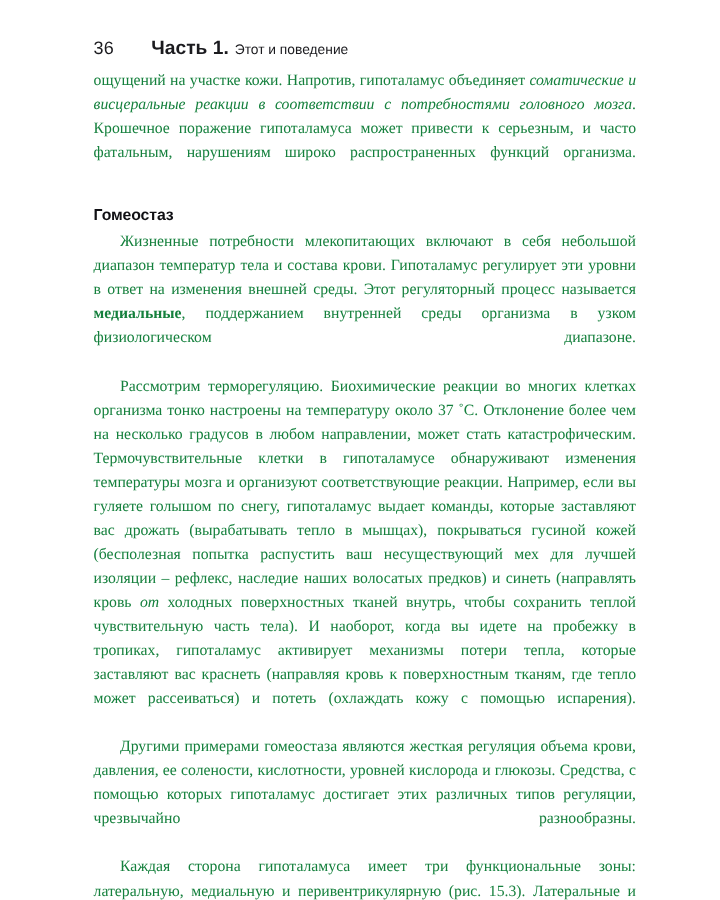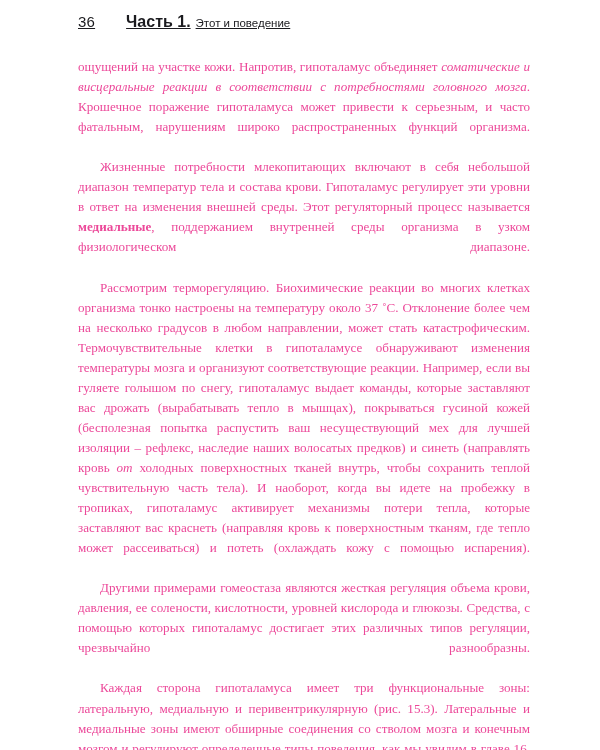"36" .running-head { text-decoration: underline -> none; top: 13px -> 32px }
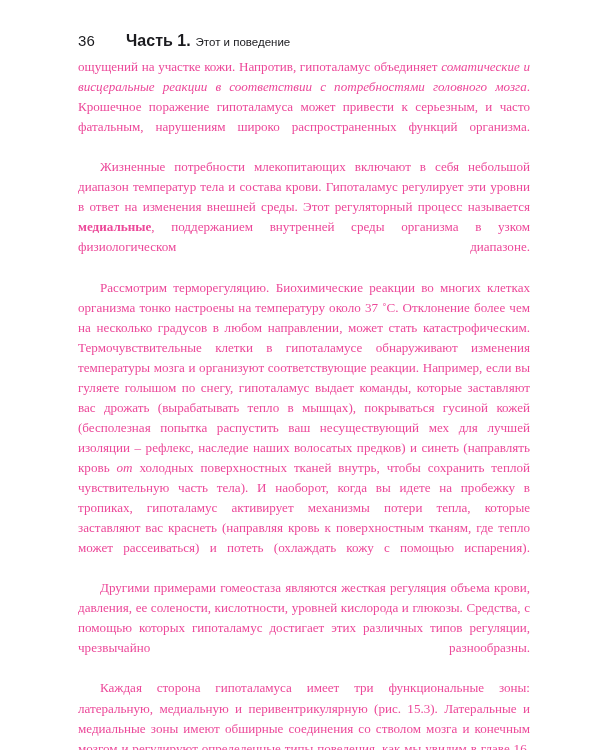"ощущений на участке кожи. Напротив," p.para { color: #ec4899 -> #15803d }
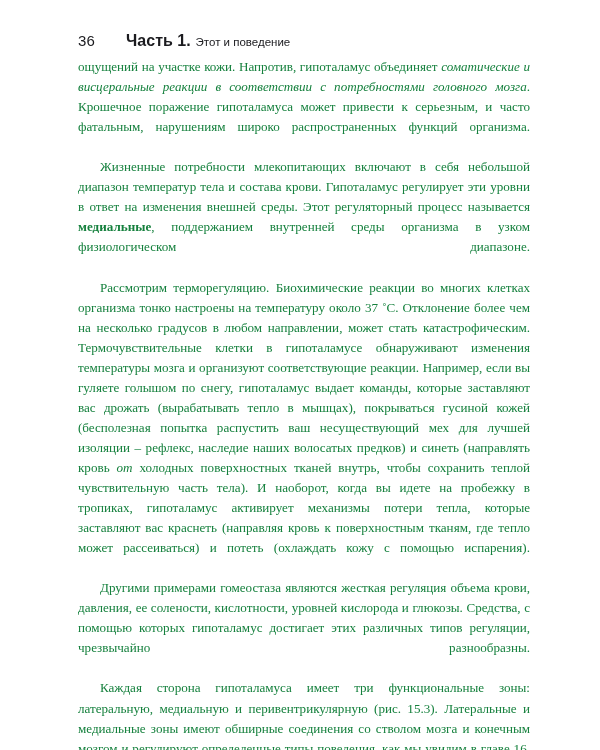"Гомеостаз" h2.section { html: none -> <h2>Гомеостаз</h2> }
